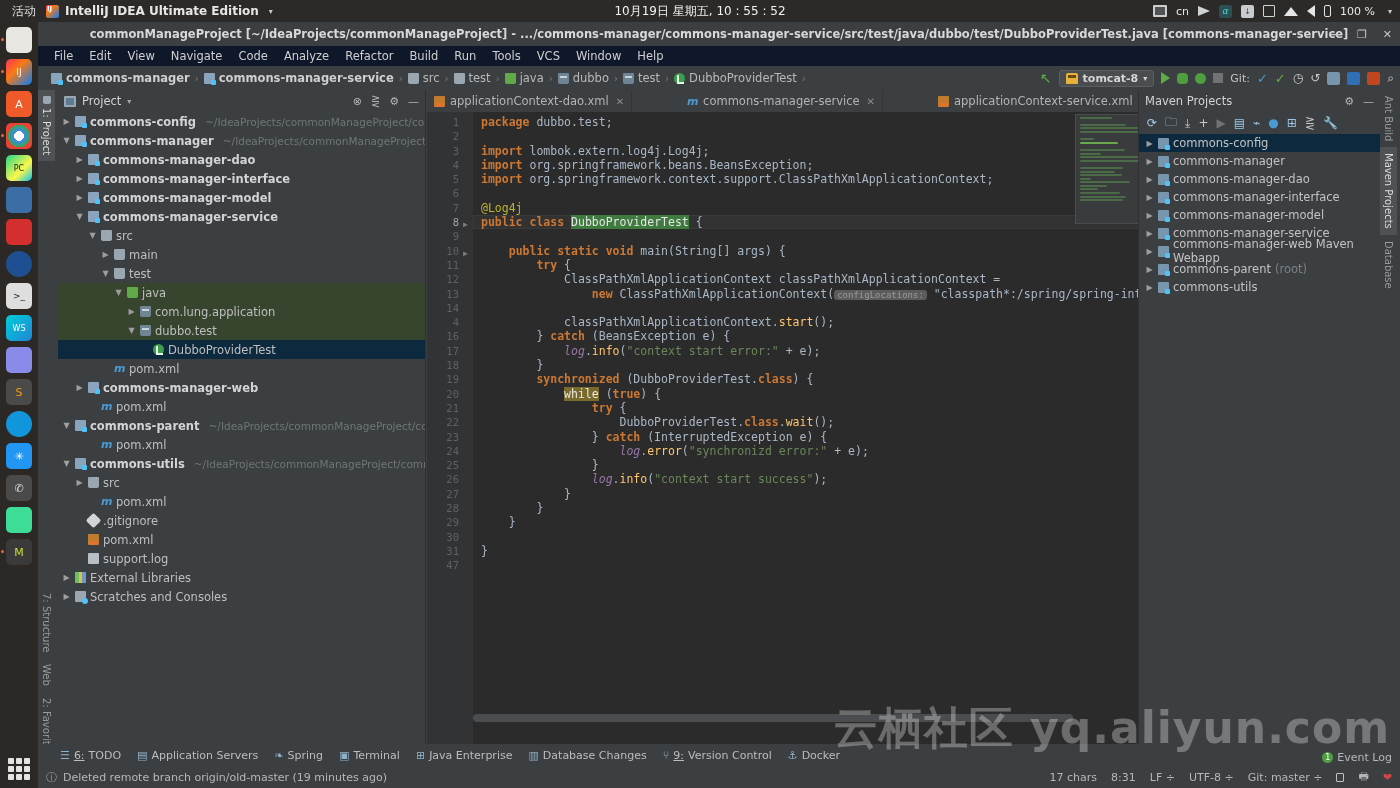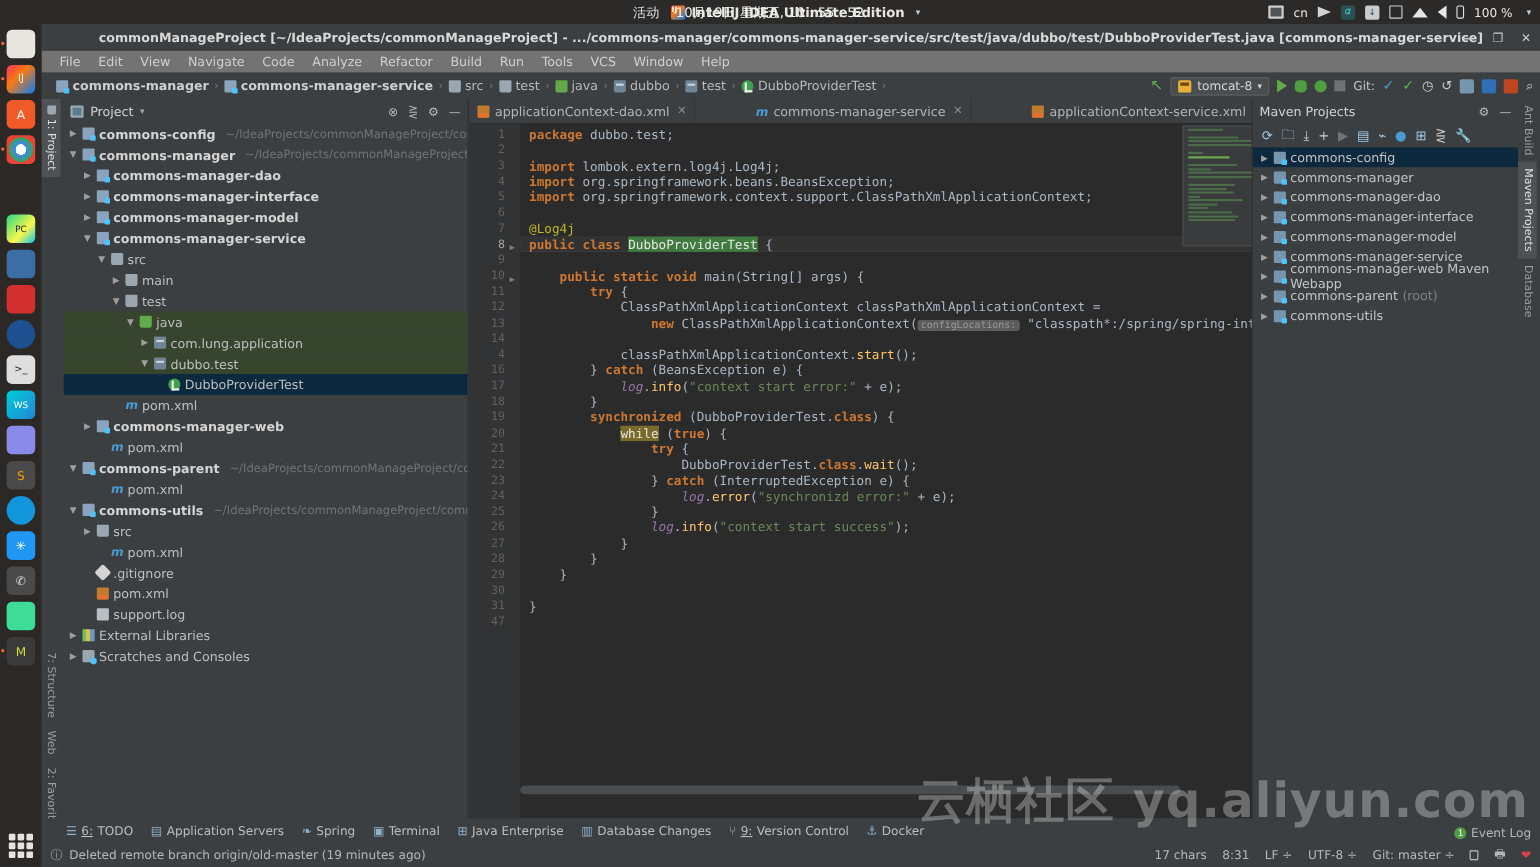"活动" .os-topbar { justify-content: center -> none }
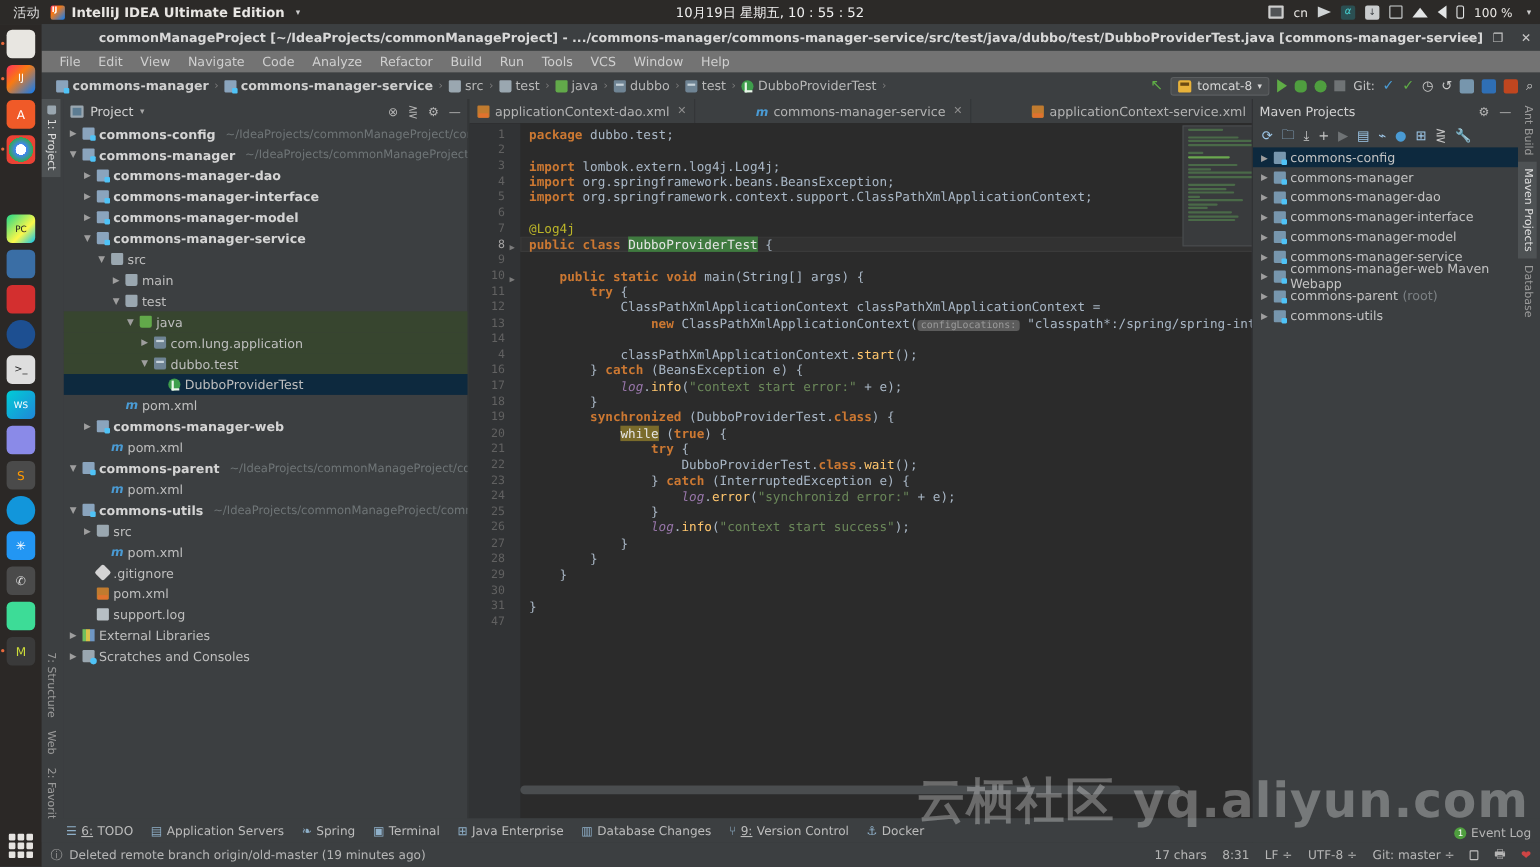"File" .ide-menu { background: #737373 -> #0f172a }
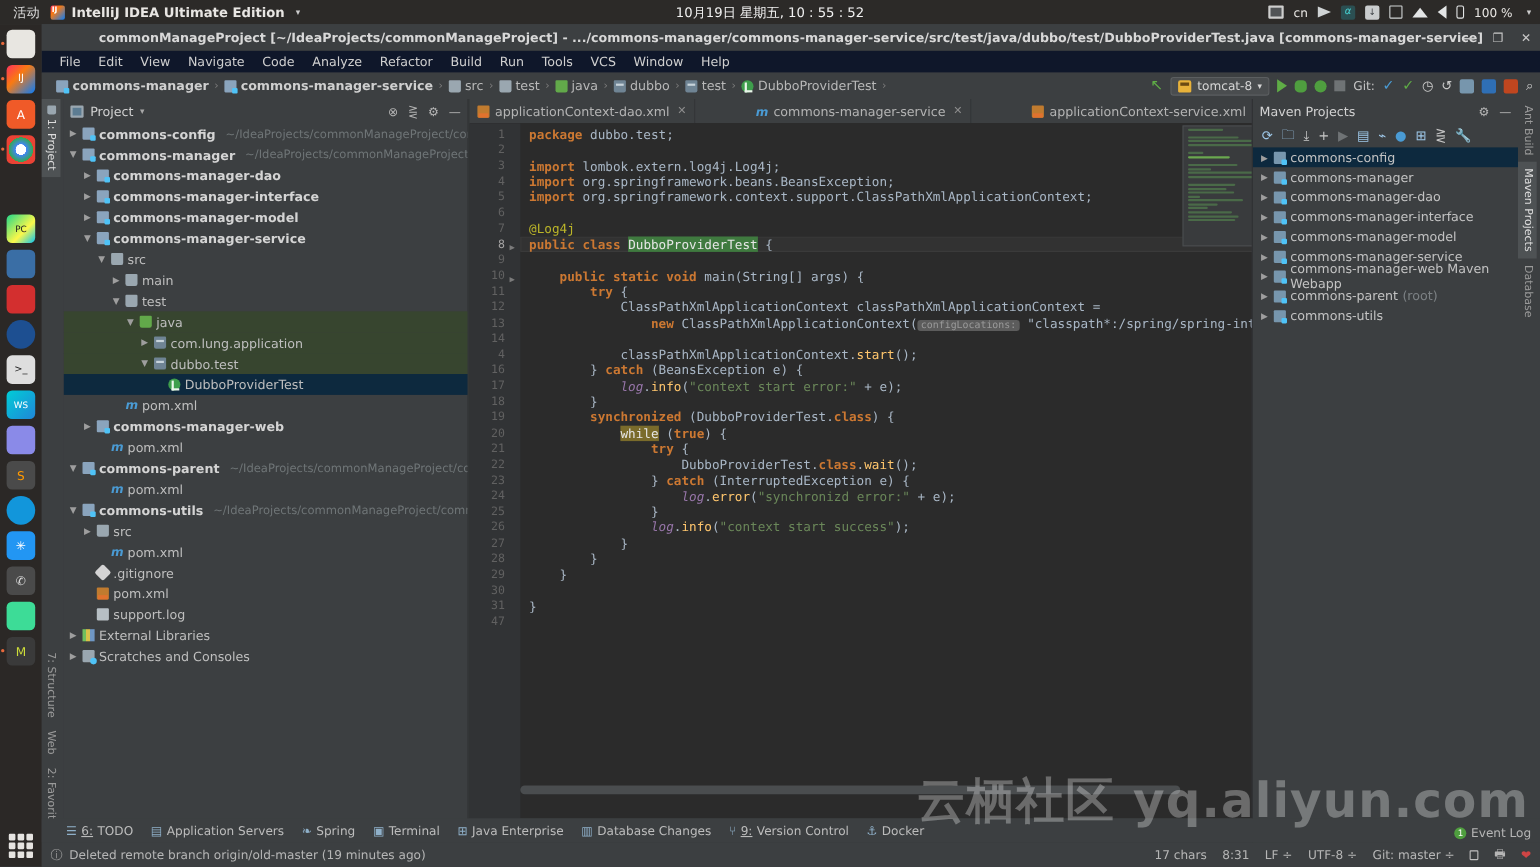"tomcat-8" .run-cfg { font-weight: none -> bold }
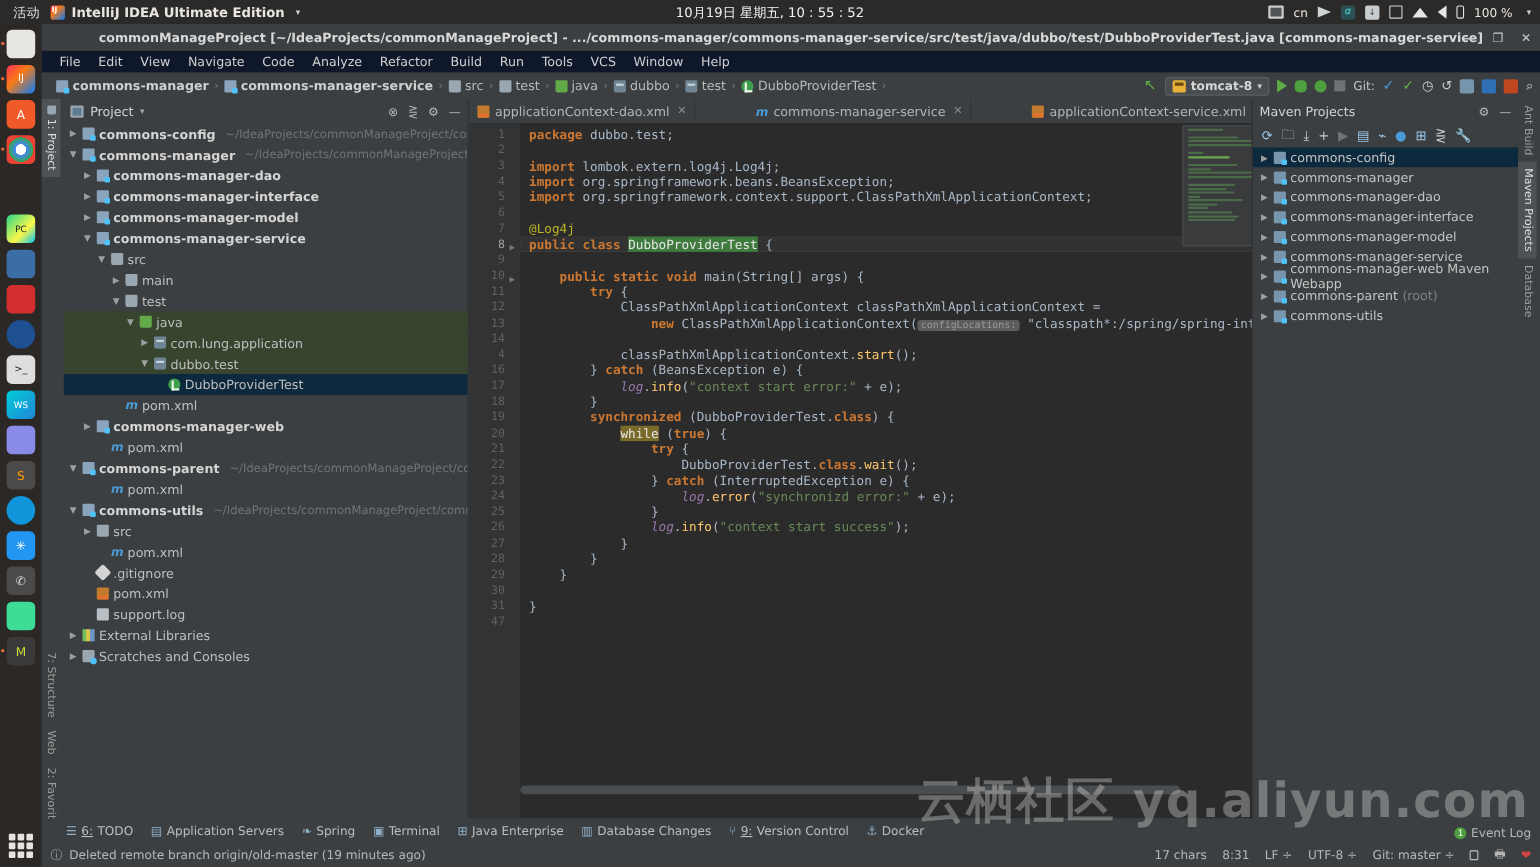"PC" div.dock-icon { margin-top: 40px -> none }
